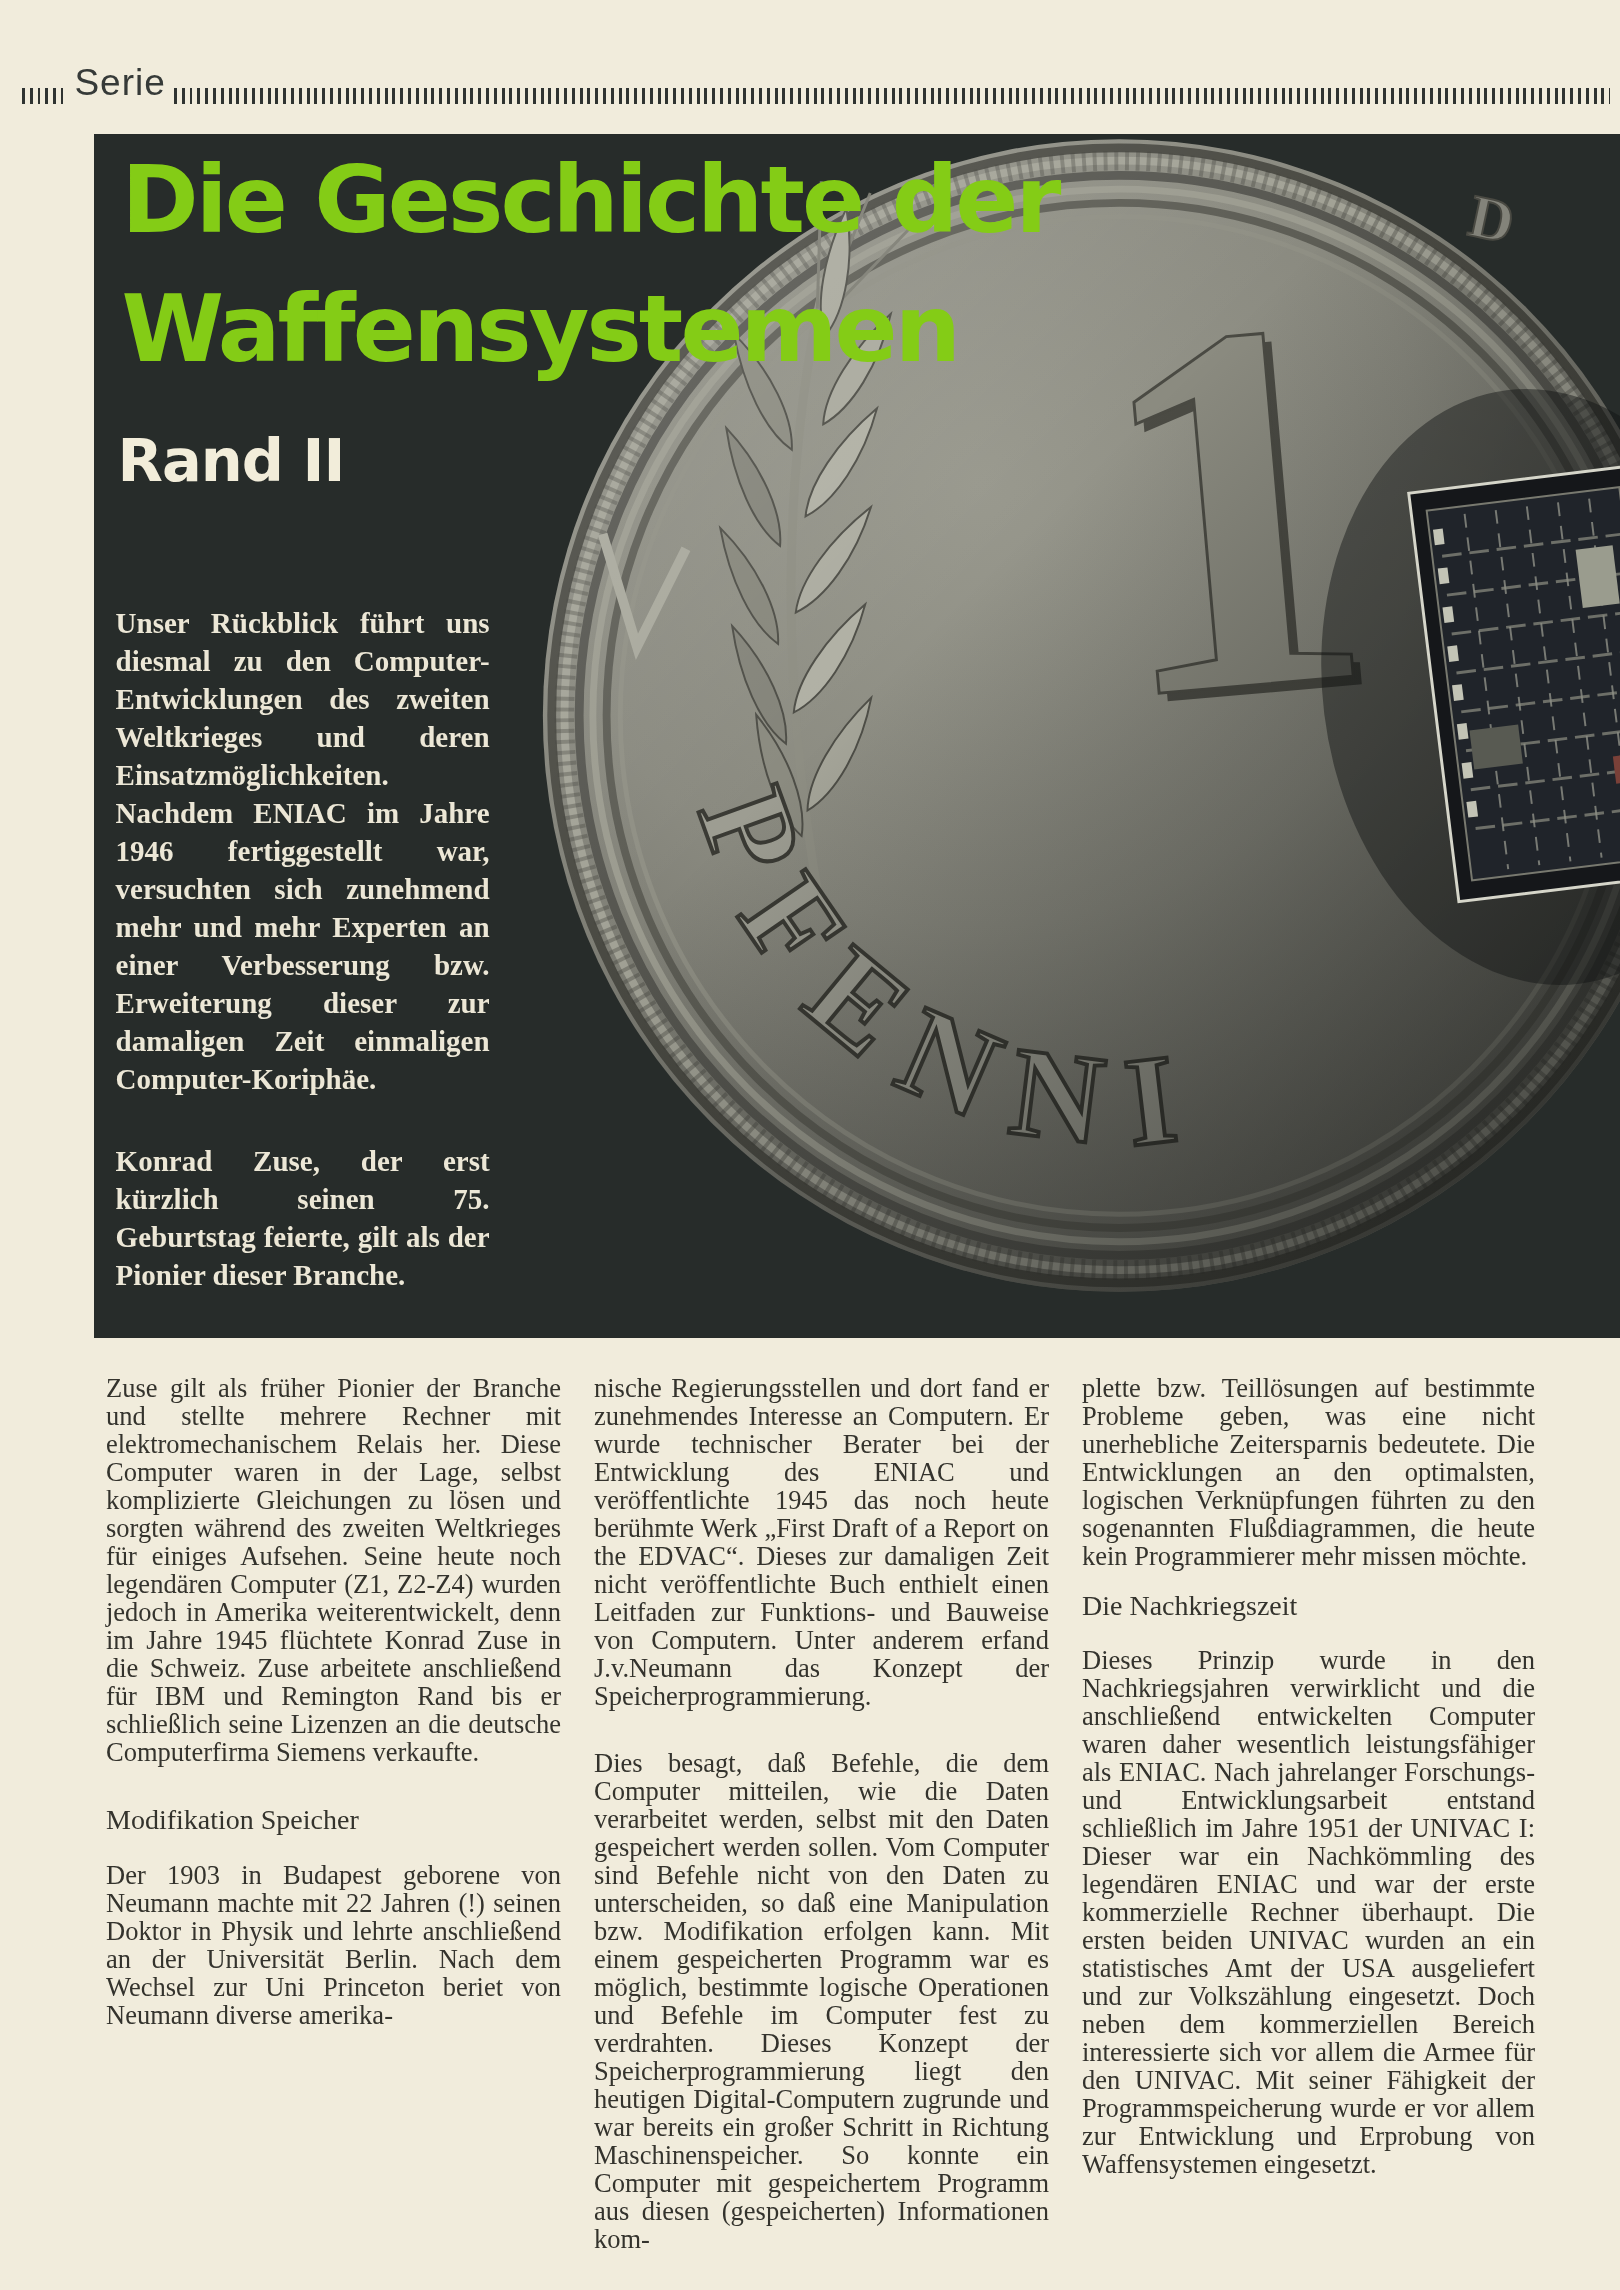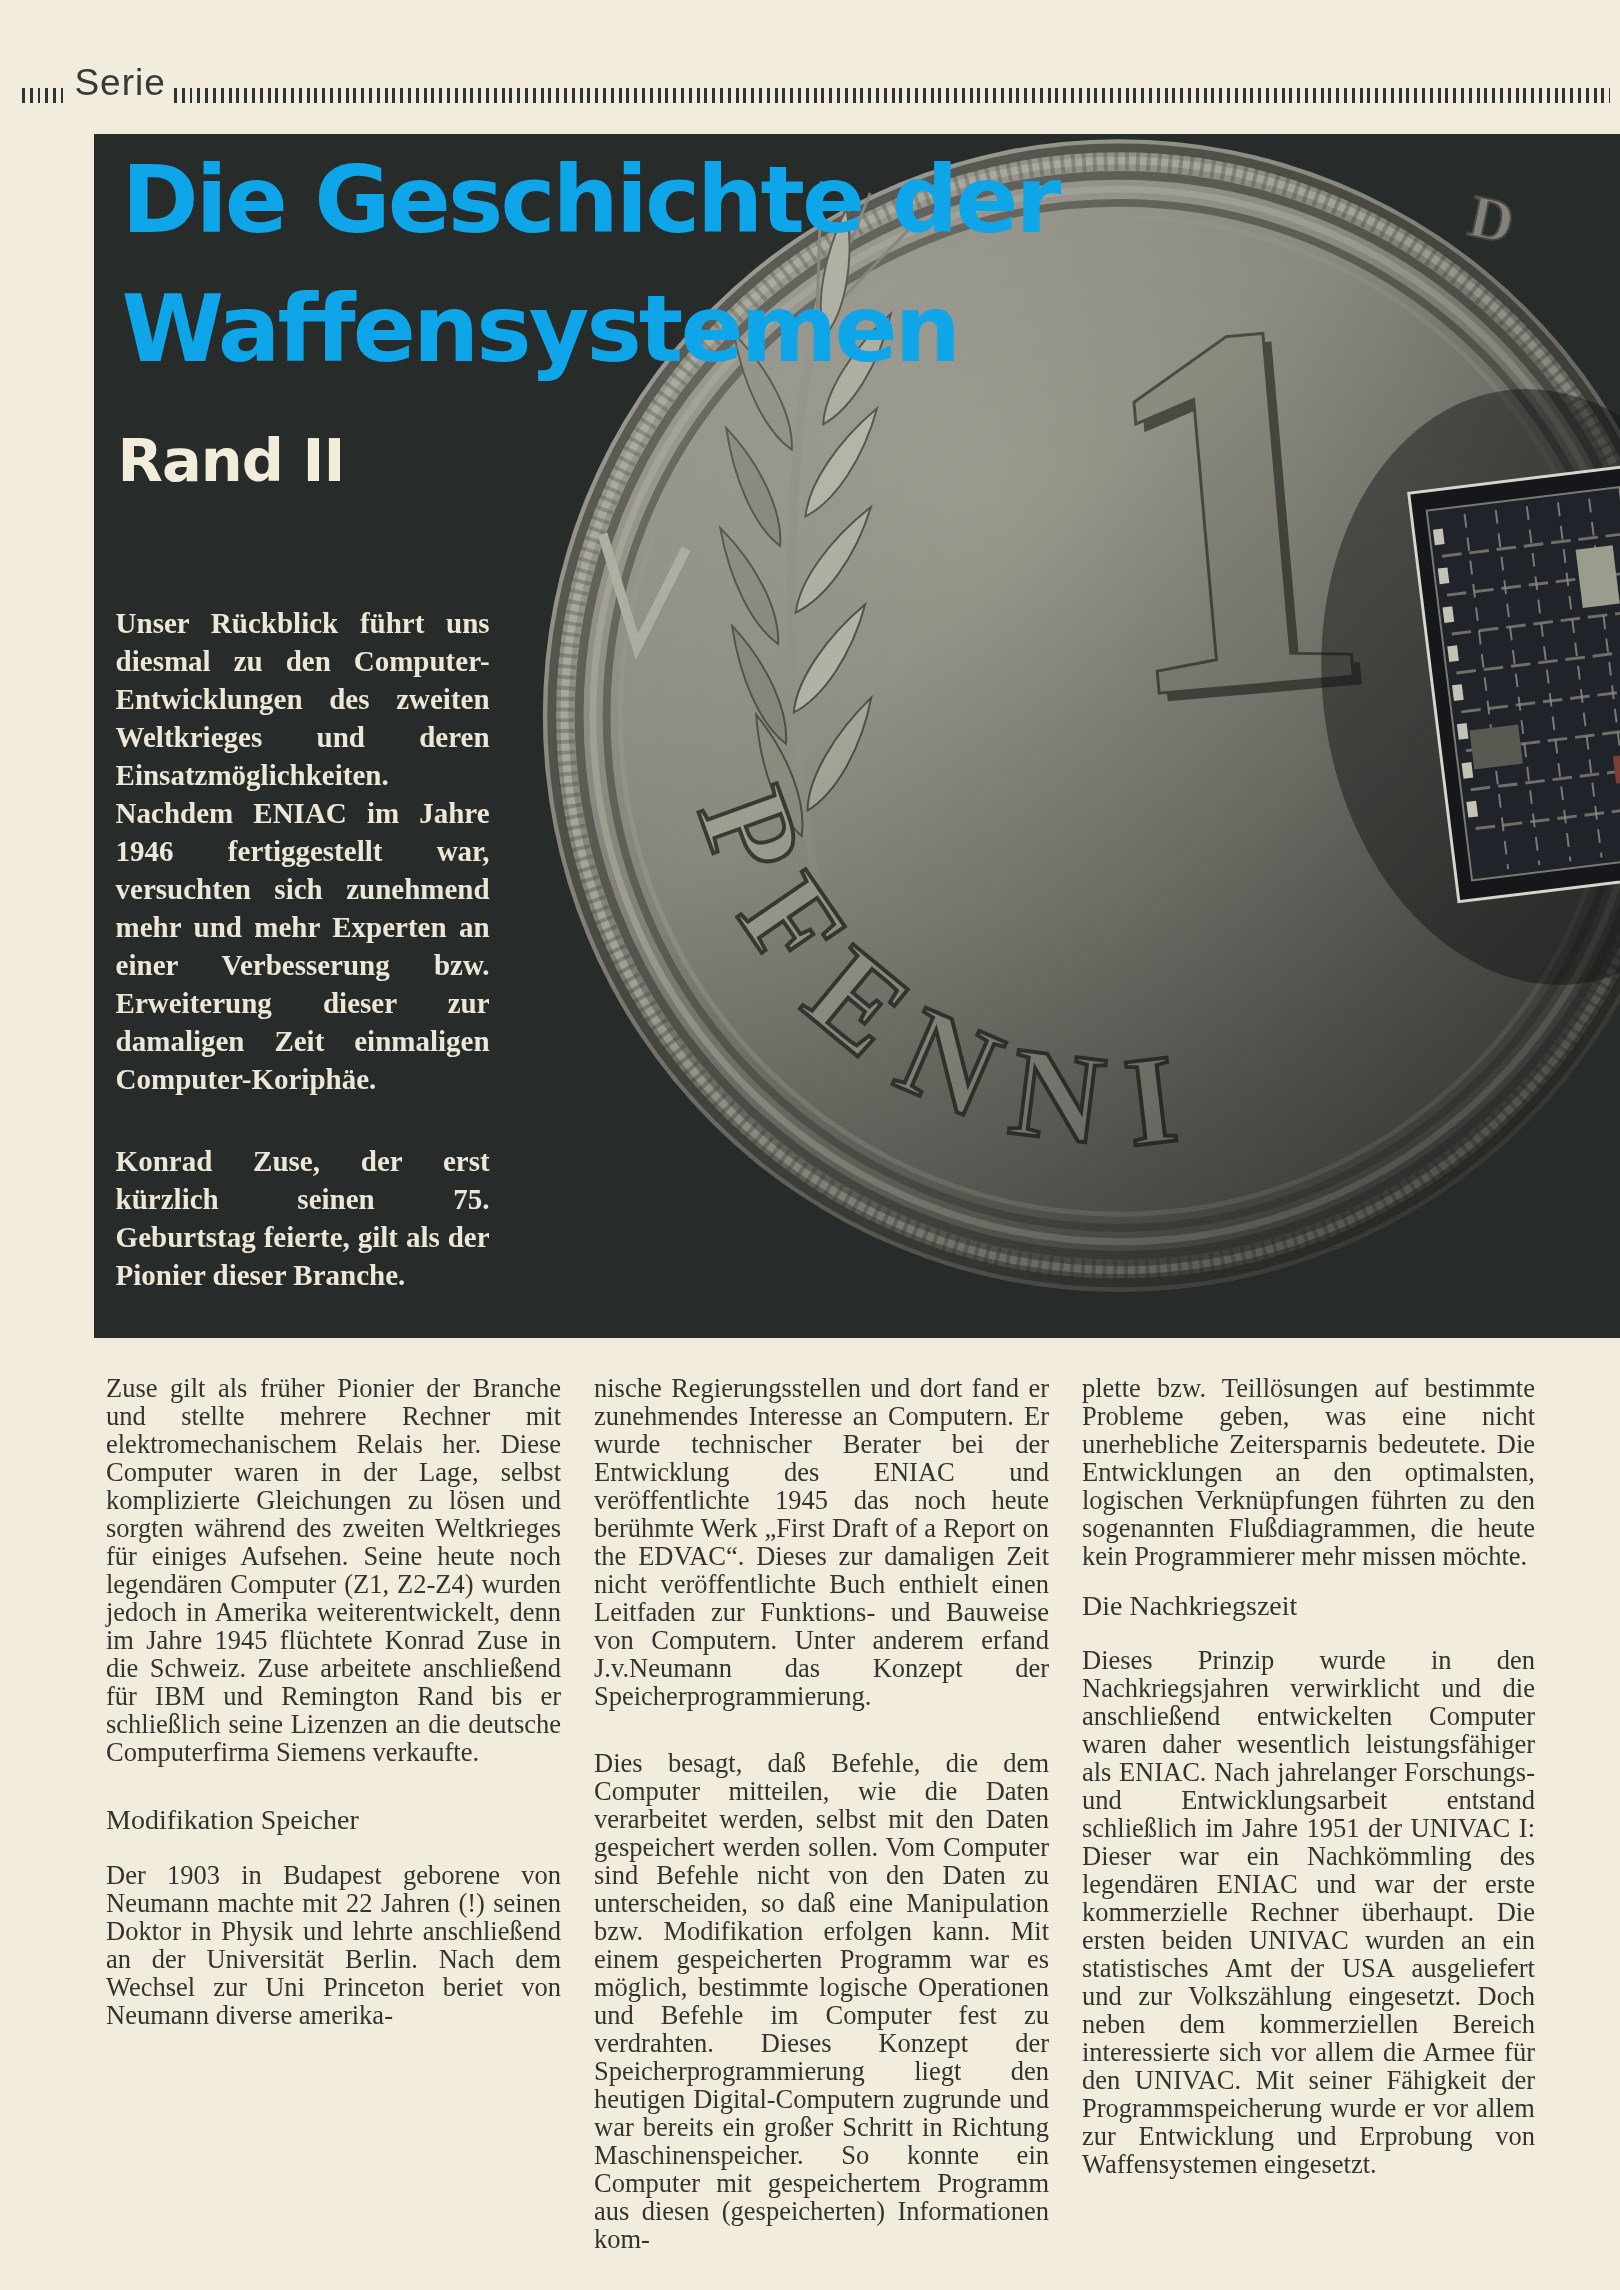"Serie" .serie-row { align-items: flex-start -> center }
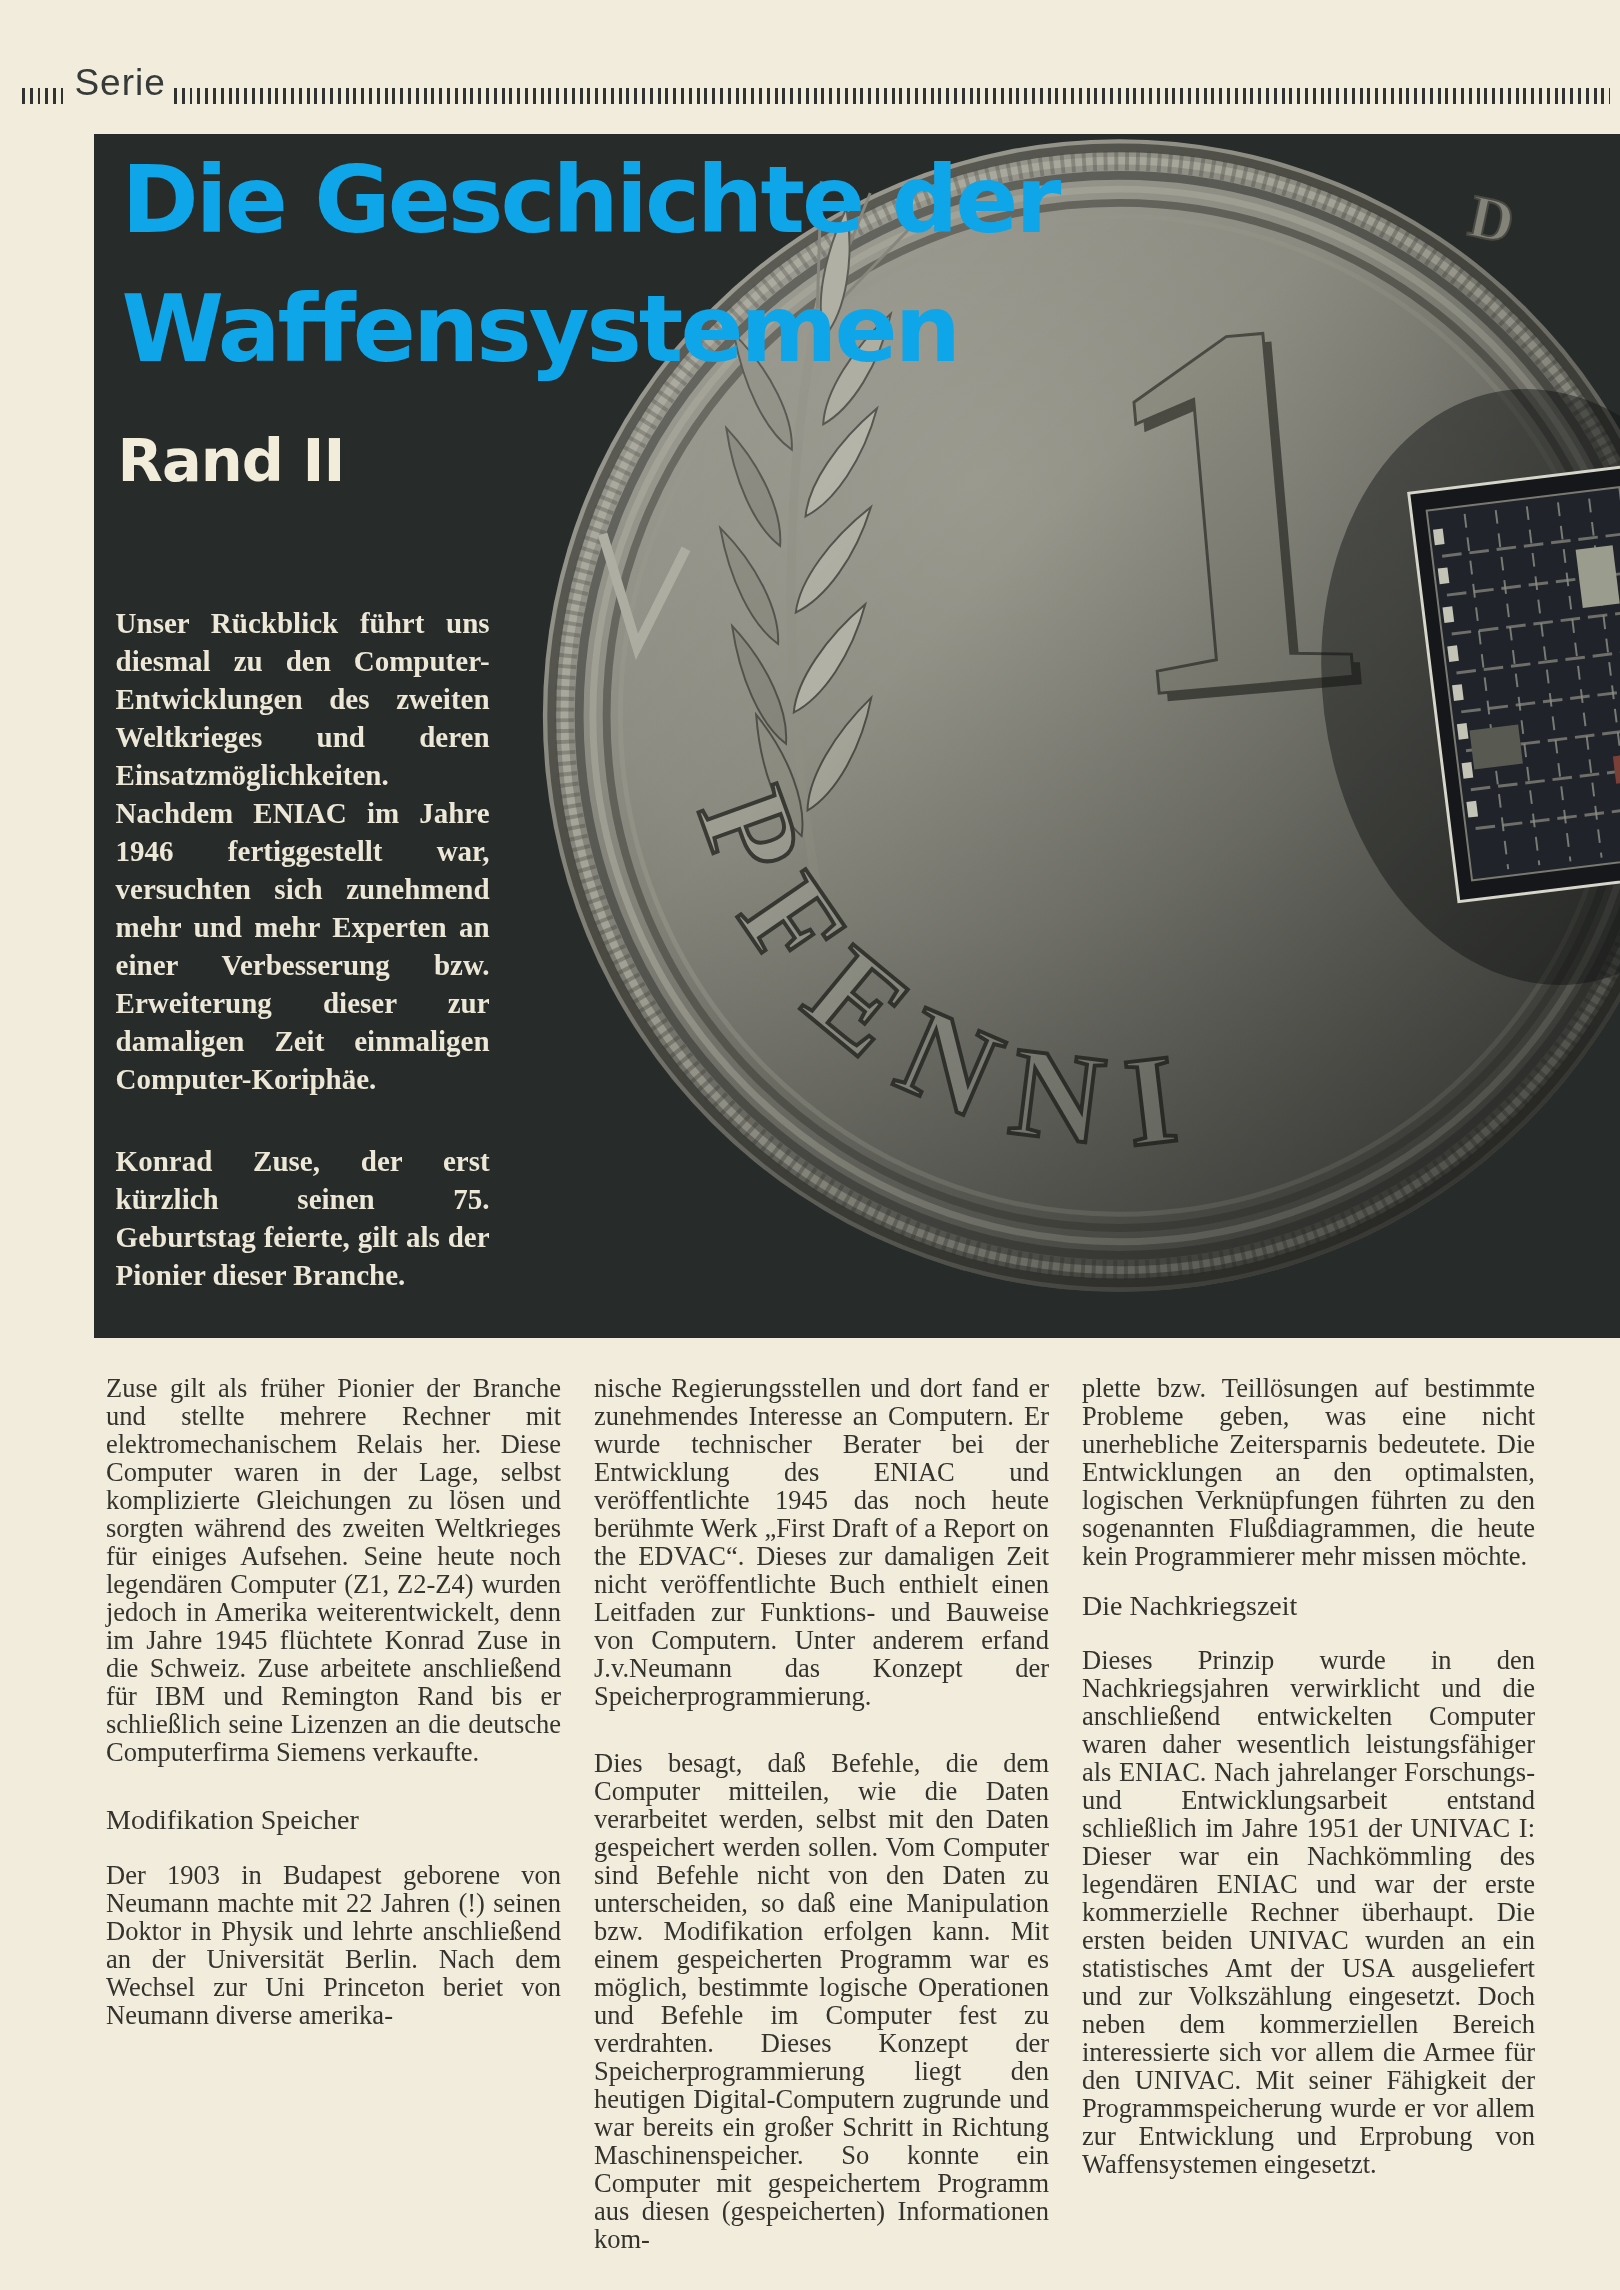"Die Geschichte der" .hero-title { color: #0ea5e9 -> #84cc16 }
